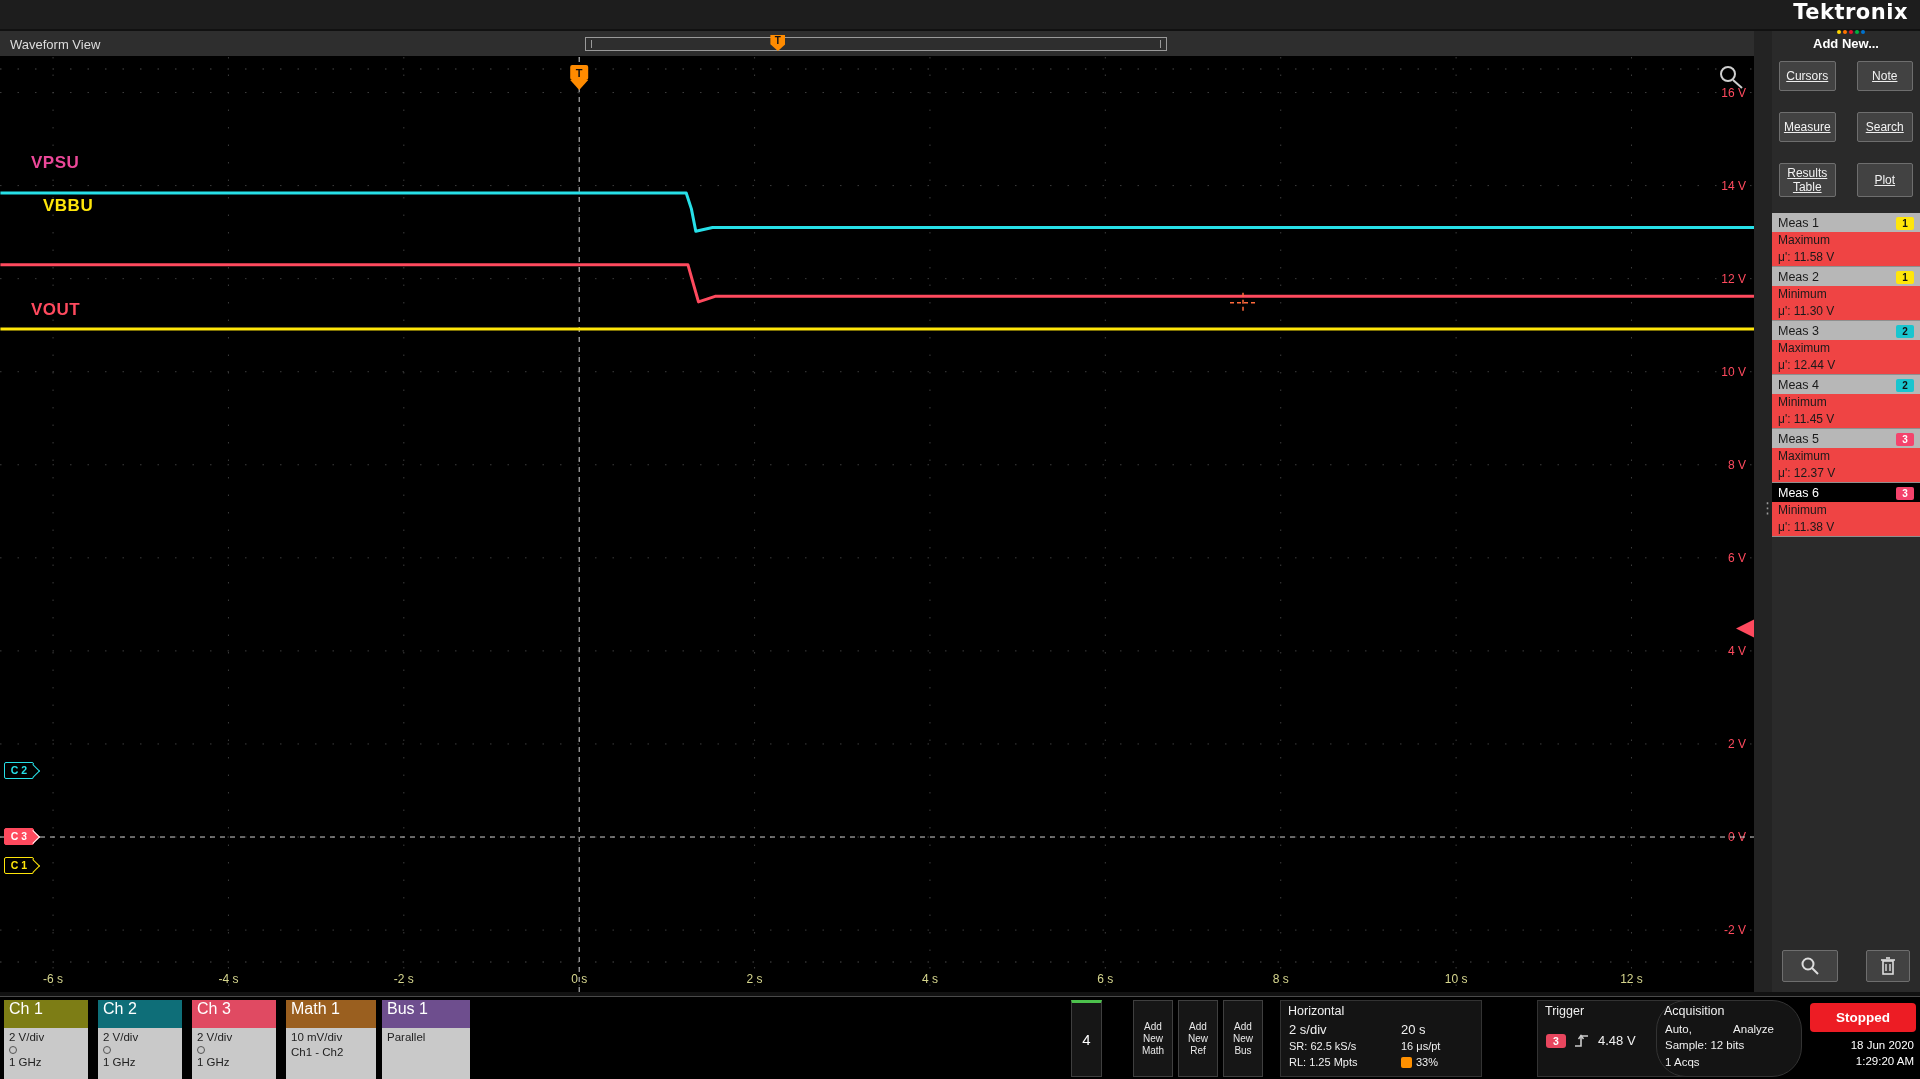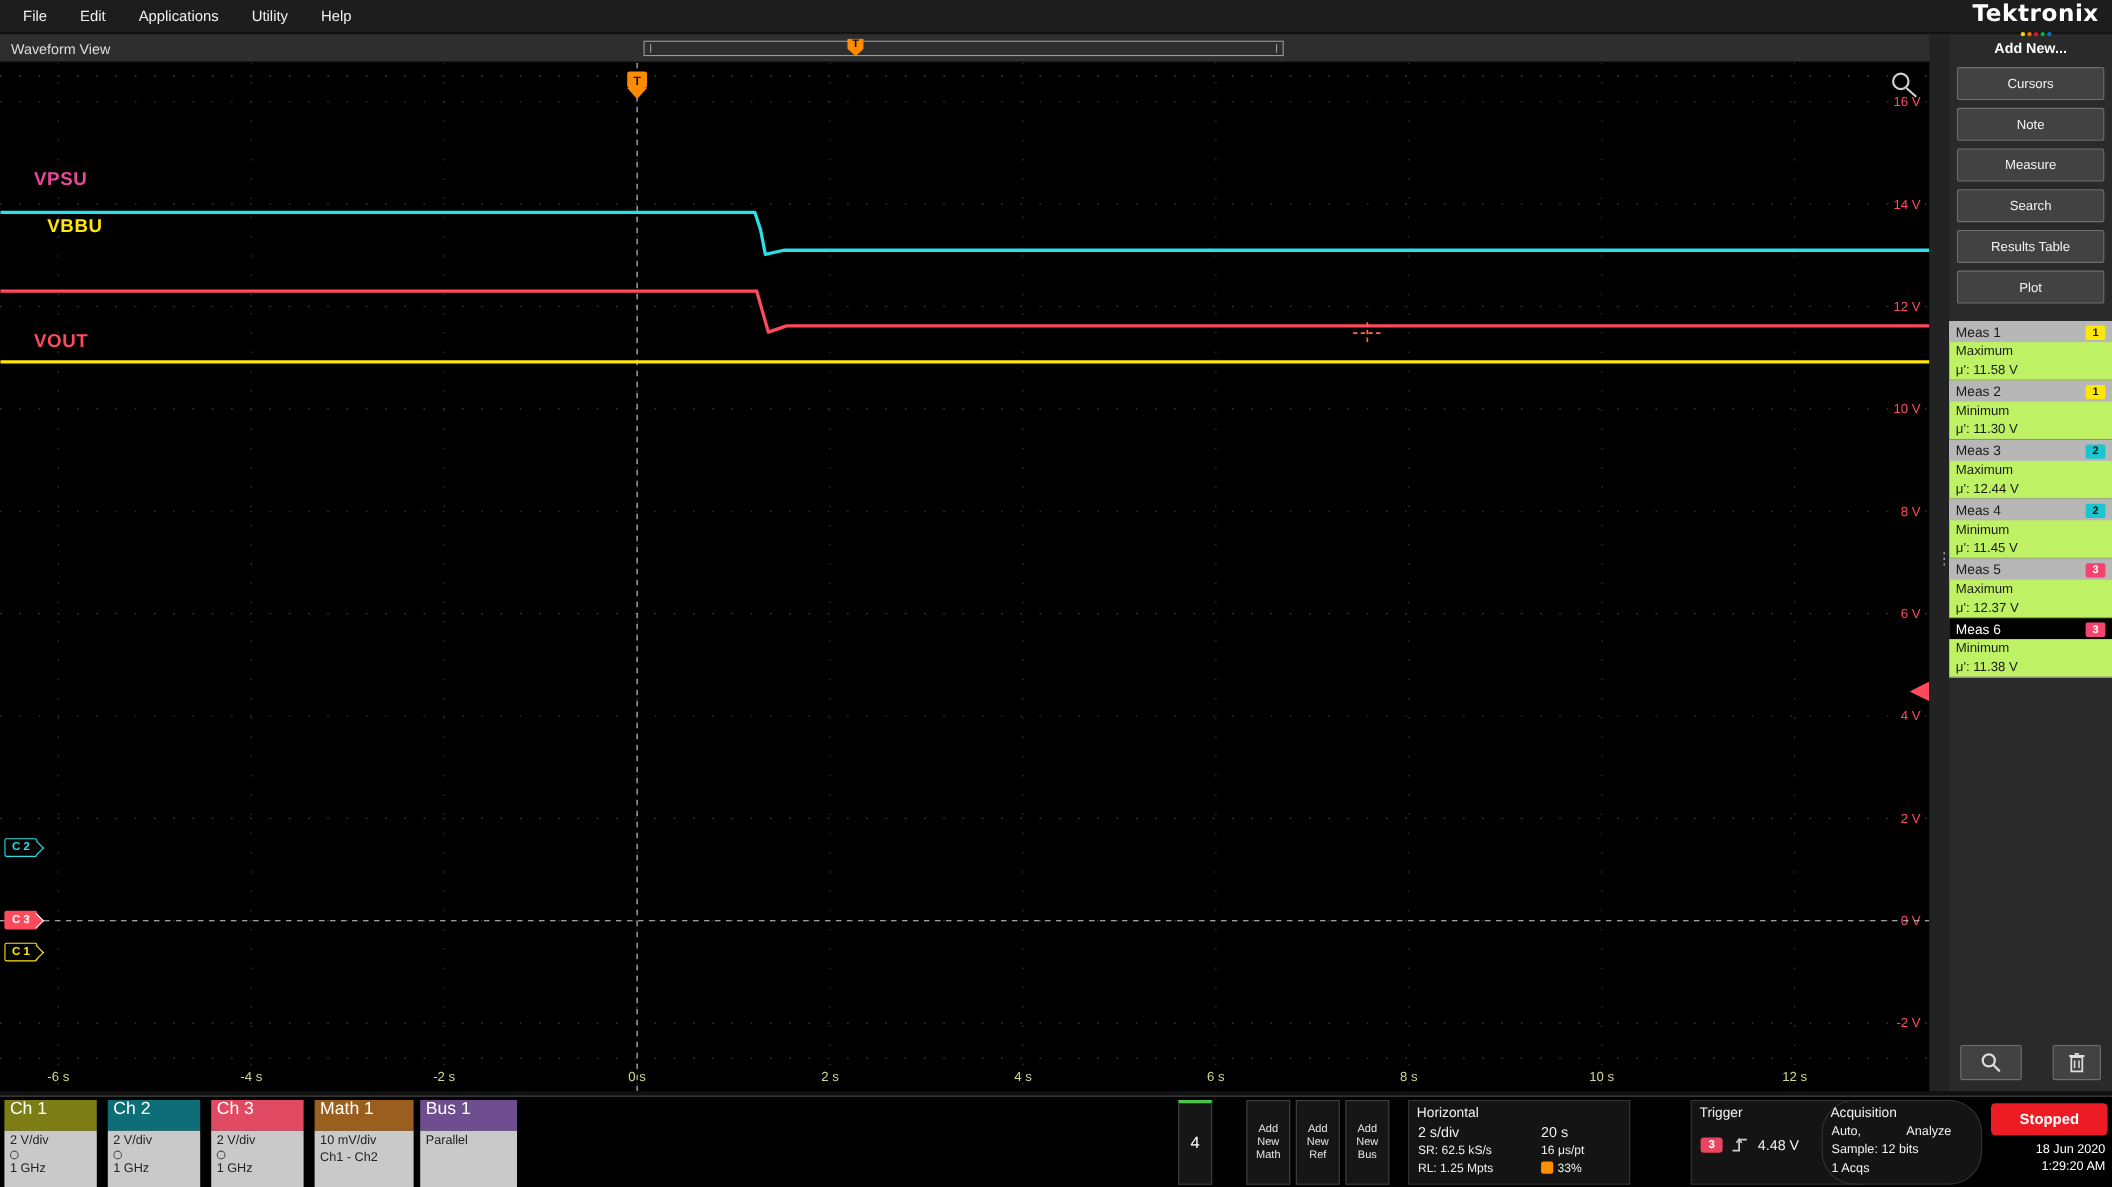"File" nav.menu { html: <nav> <div>File</div> <div>Edit</div> <div>Applications</div> <div>Utility</div> <div>Help</div> </nav> -> none }
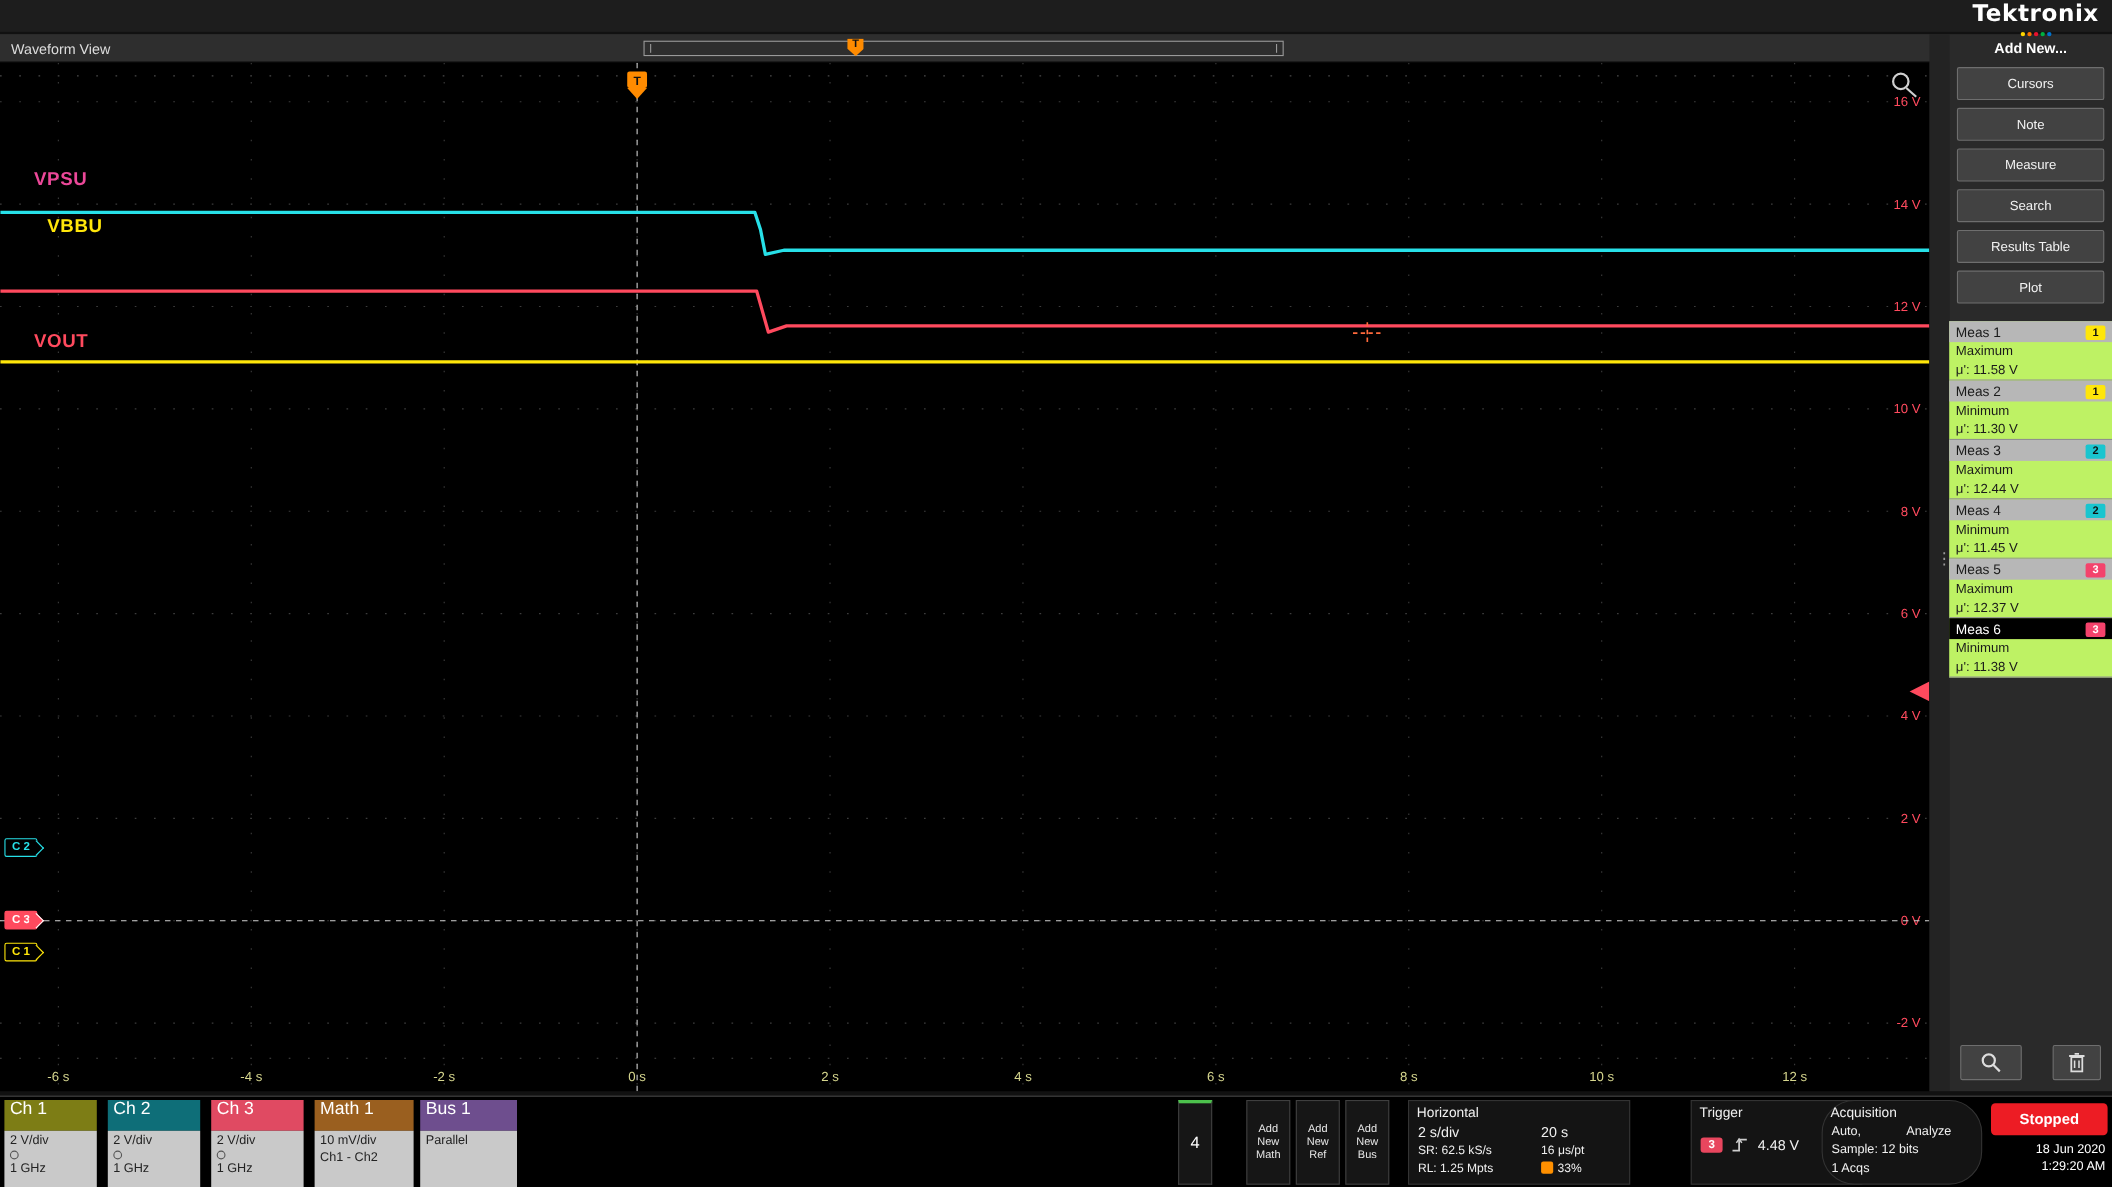"Cursors" .sb-buttons { gap: 7px -> 21px; grid-template-columns: 1fr -> 1fr 1fr; text-decoration: none -> underline }
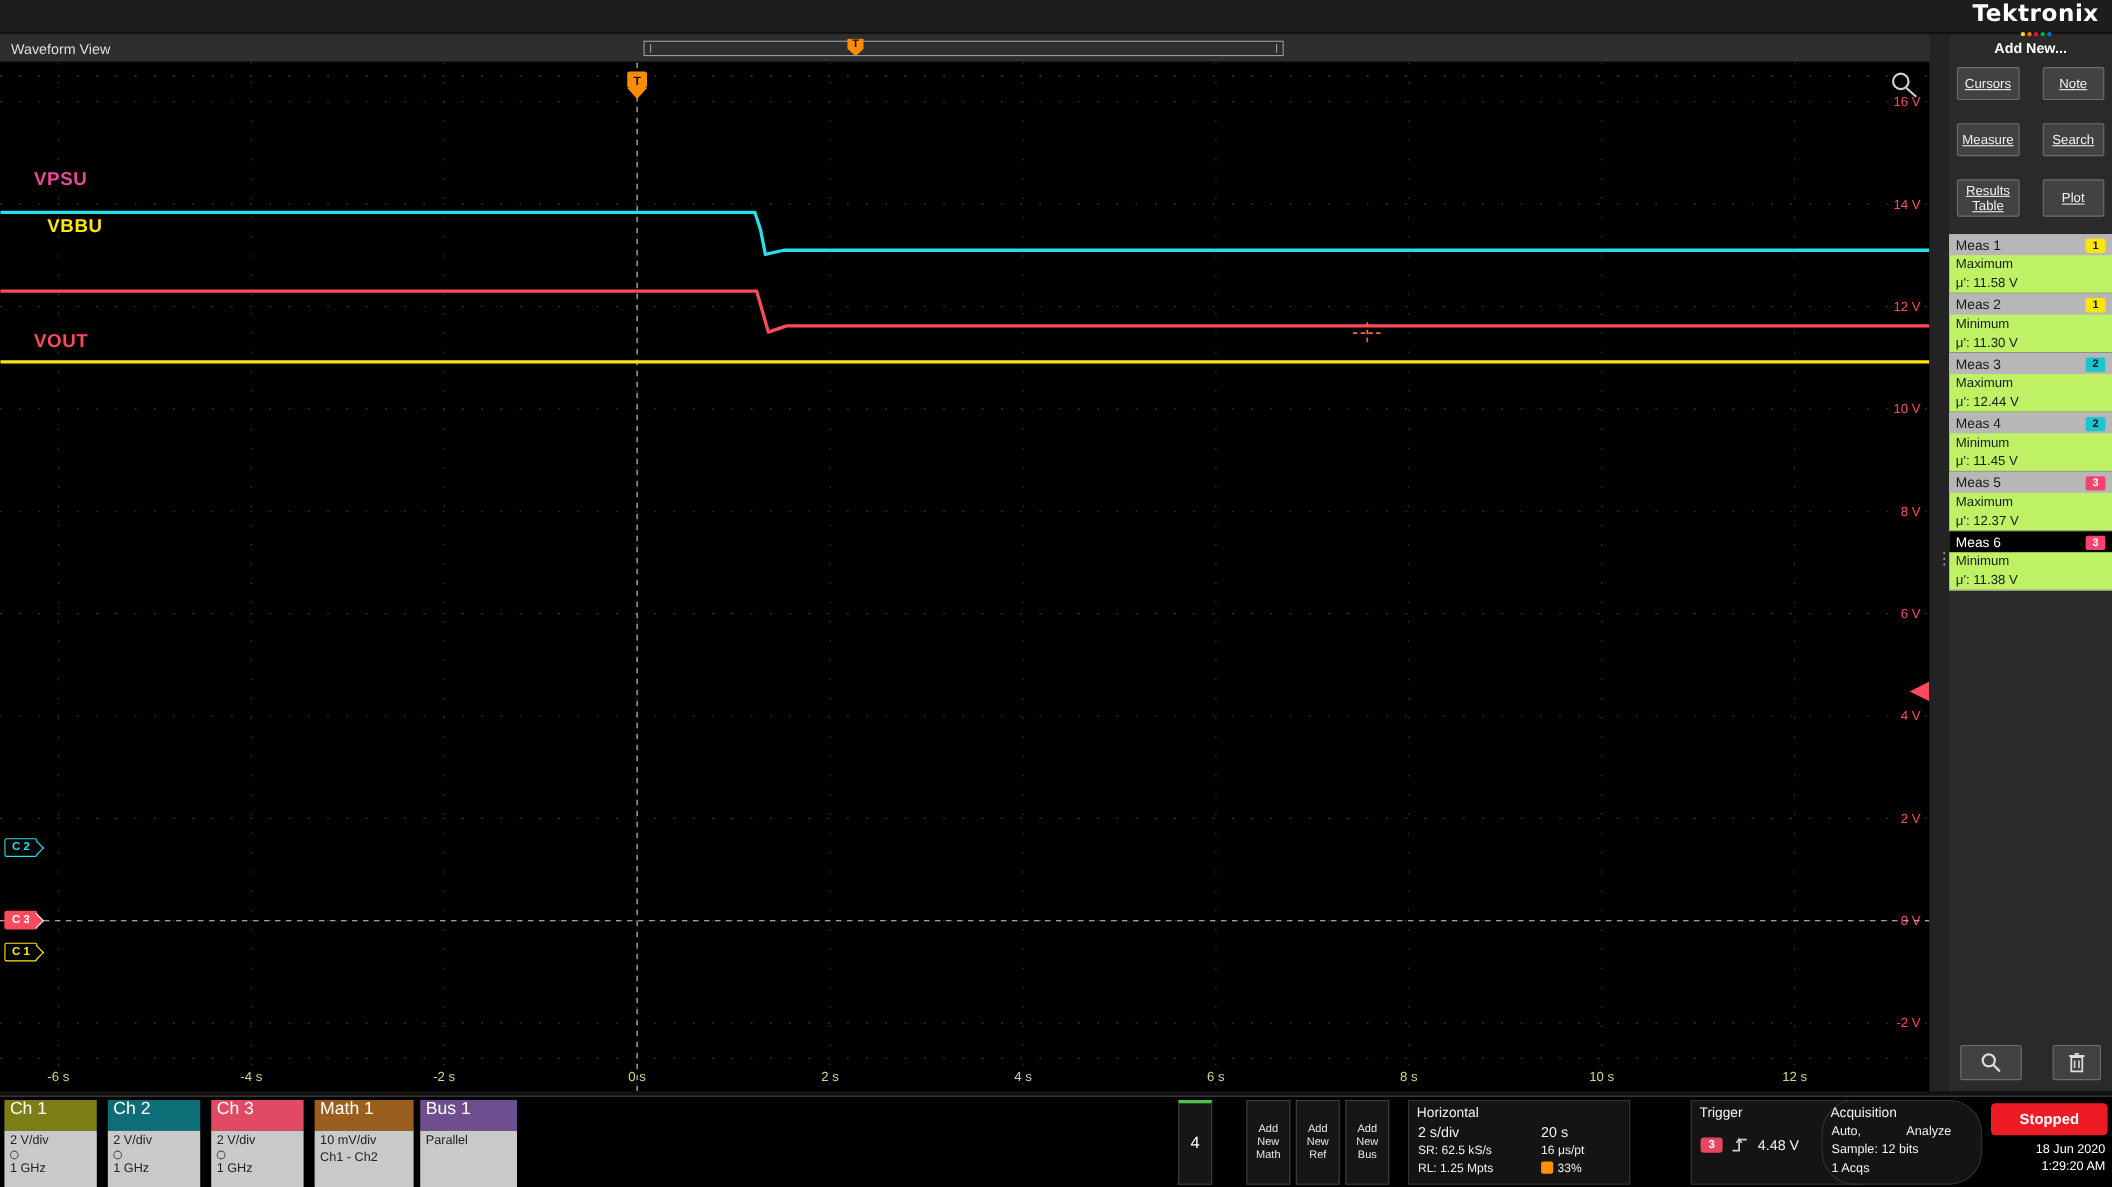"Meas 1" .meas { background: #bef264 -> #ef4444 }
